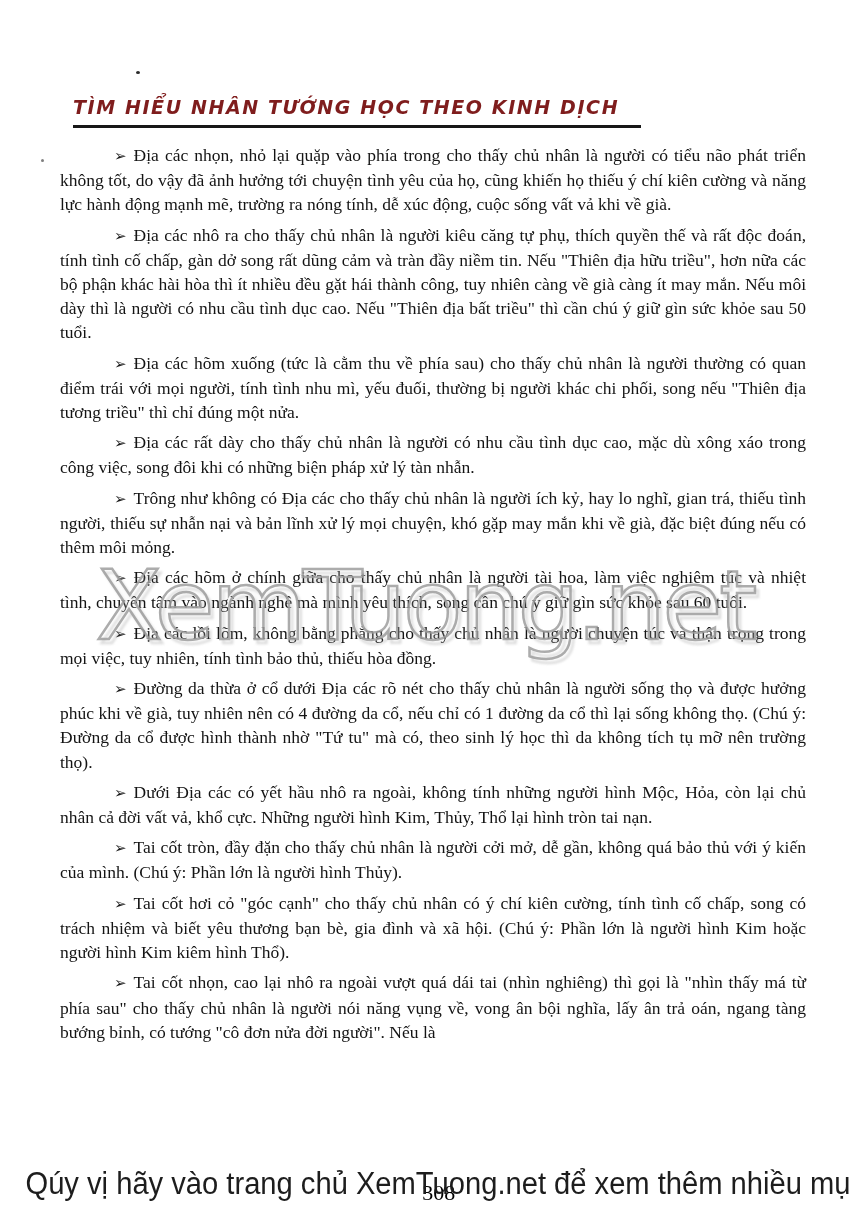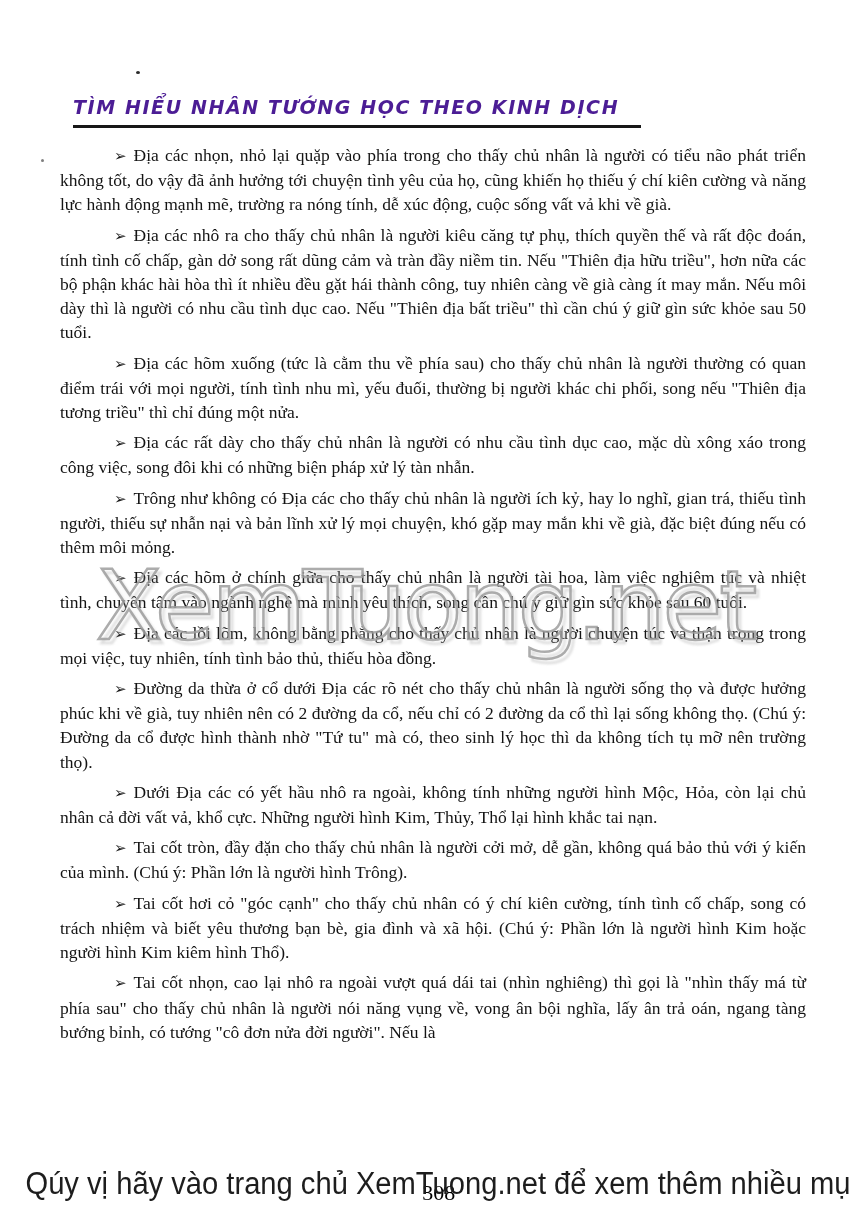"TÌM HIỂU NHÂN TƯỚNG HỌC" .page-title { color: #4c1d95 -> #7f1d1d }
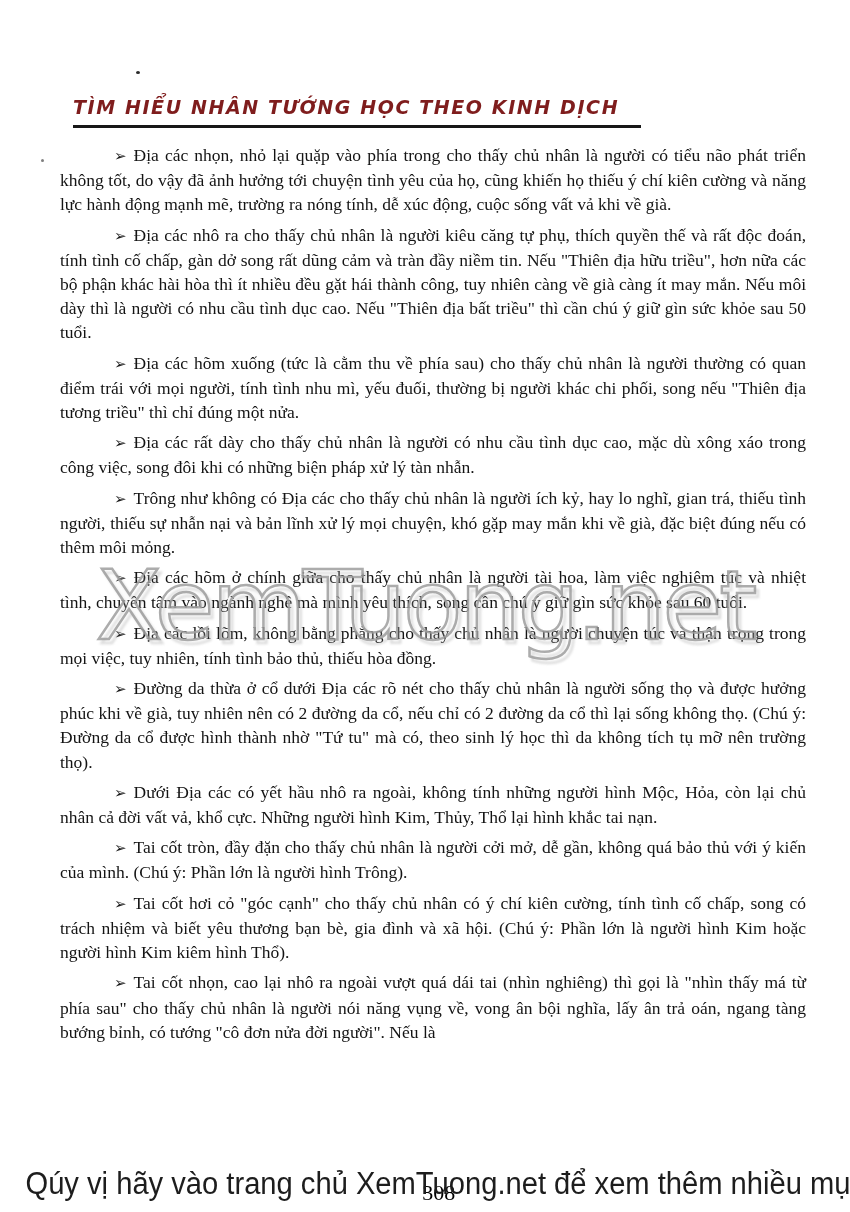"Đường da thừa ở cổ" span { text: 2 đường da cổ, nếu chỉ có 2 -> 4 đường da cổ, nếu chỉ có 1 }
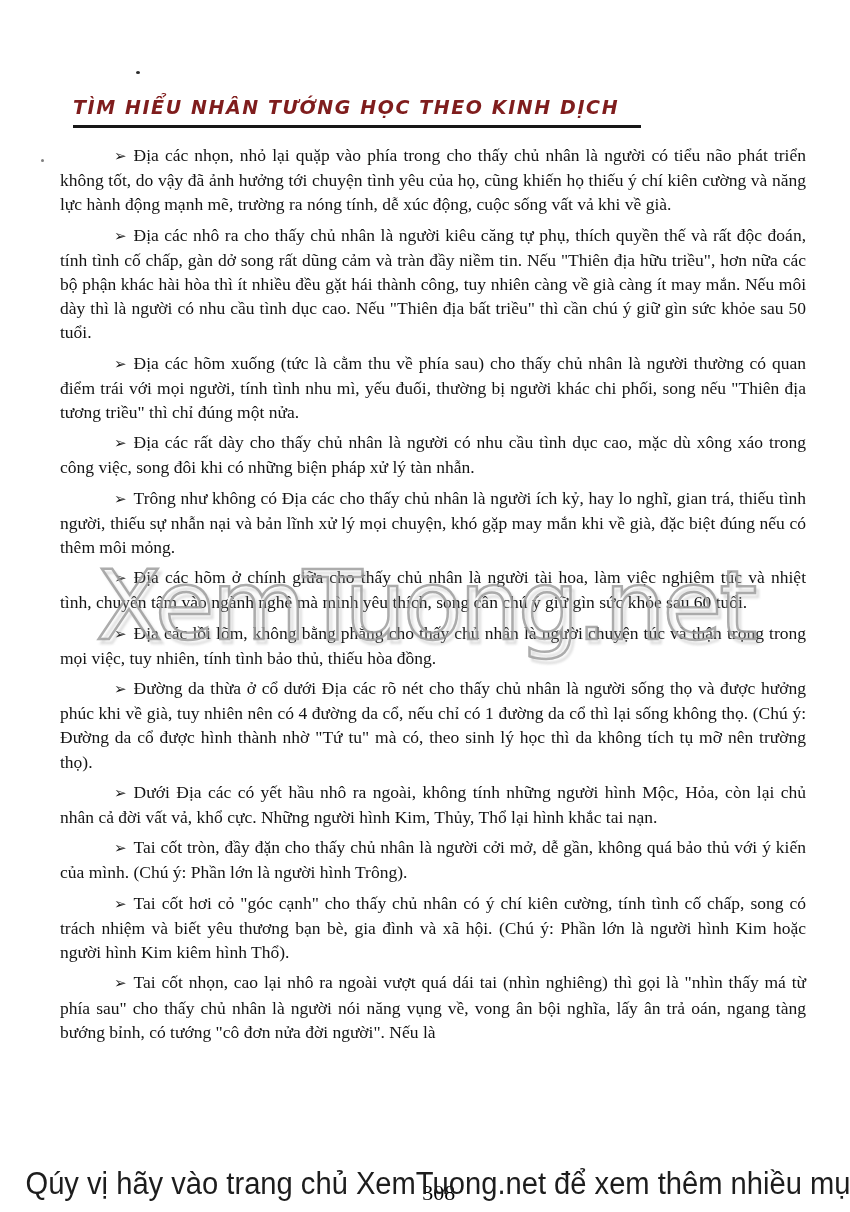"Dưới Địa các có yết" span { text: khắc -> tròn }
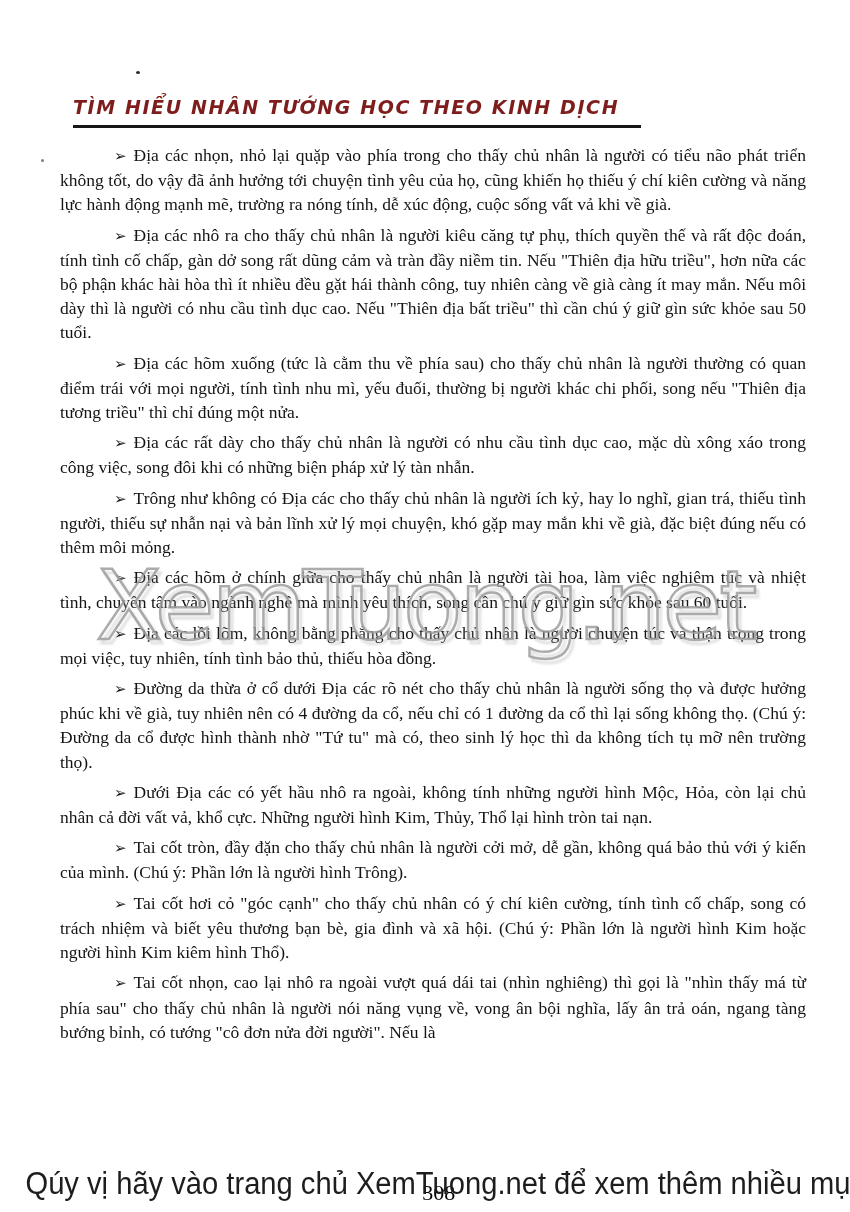"Tai cốt tròn, đầy đặn" span { text: Trông -> Thủy }
